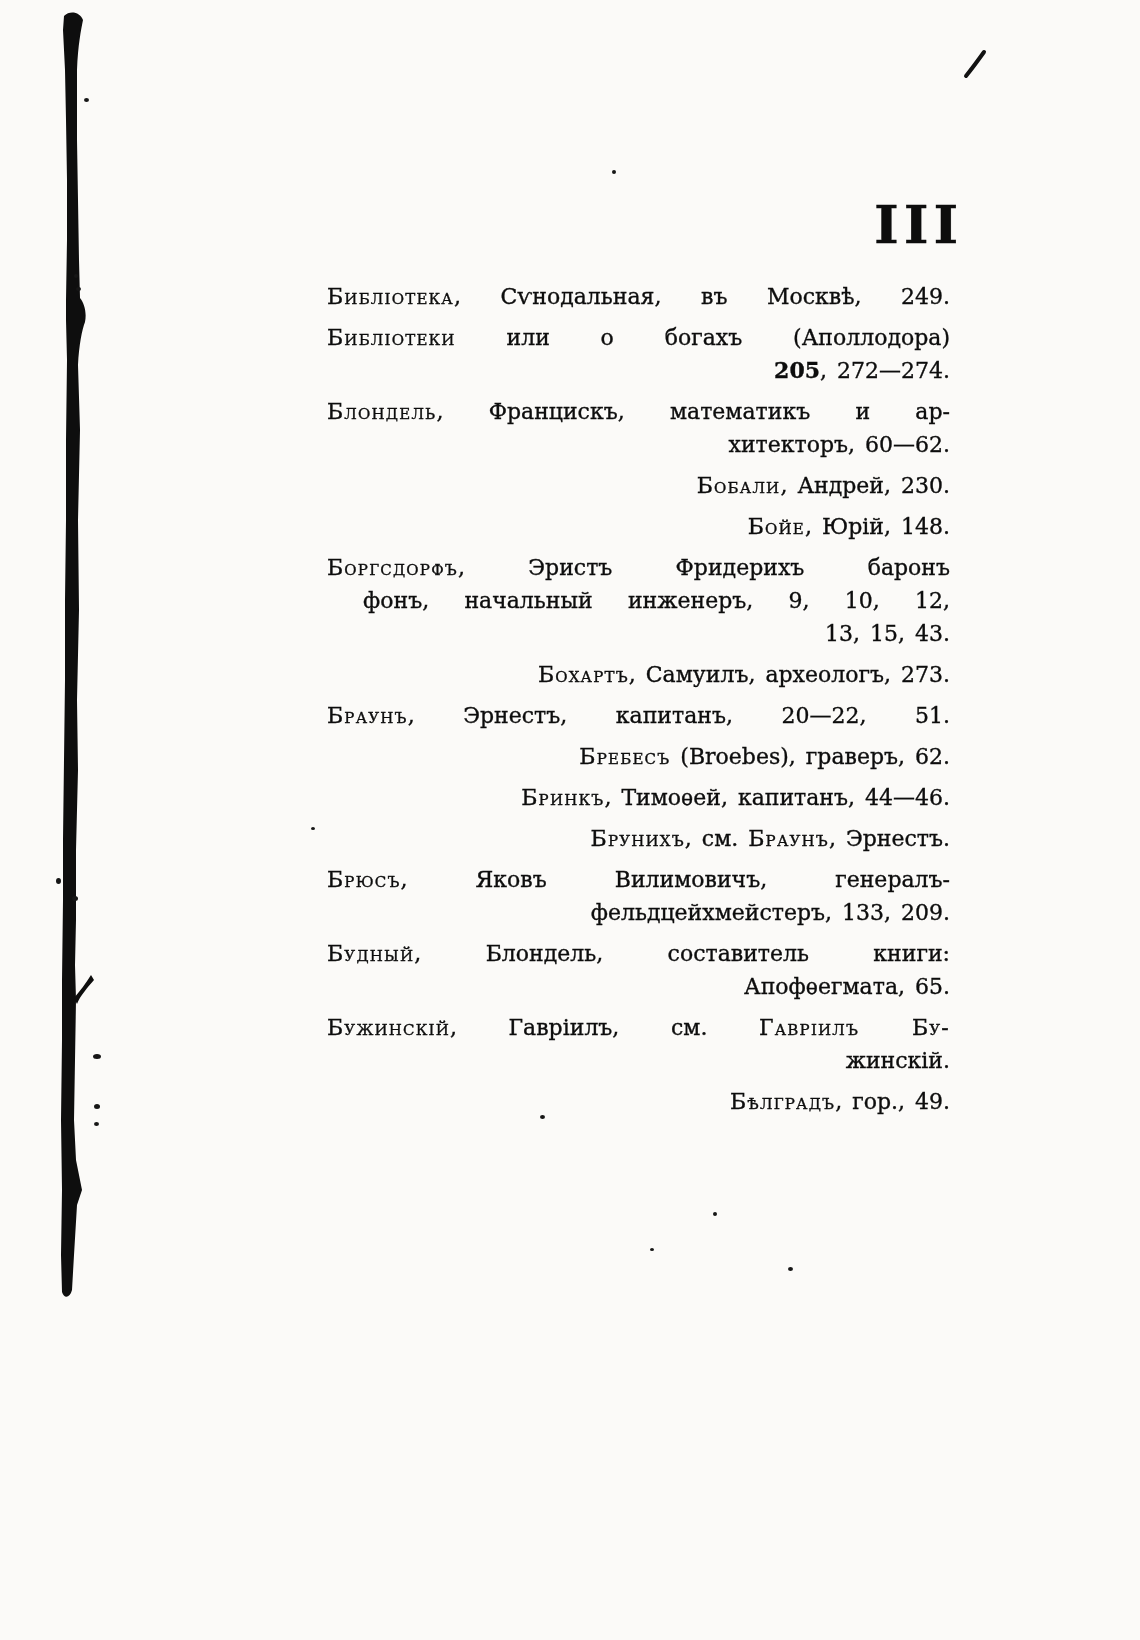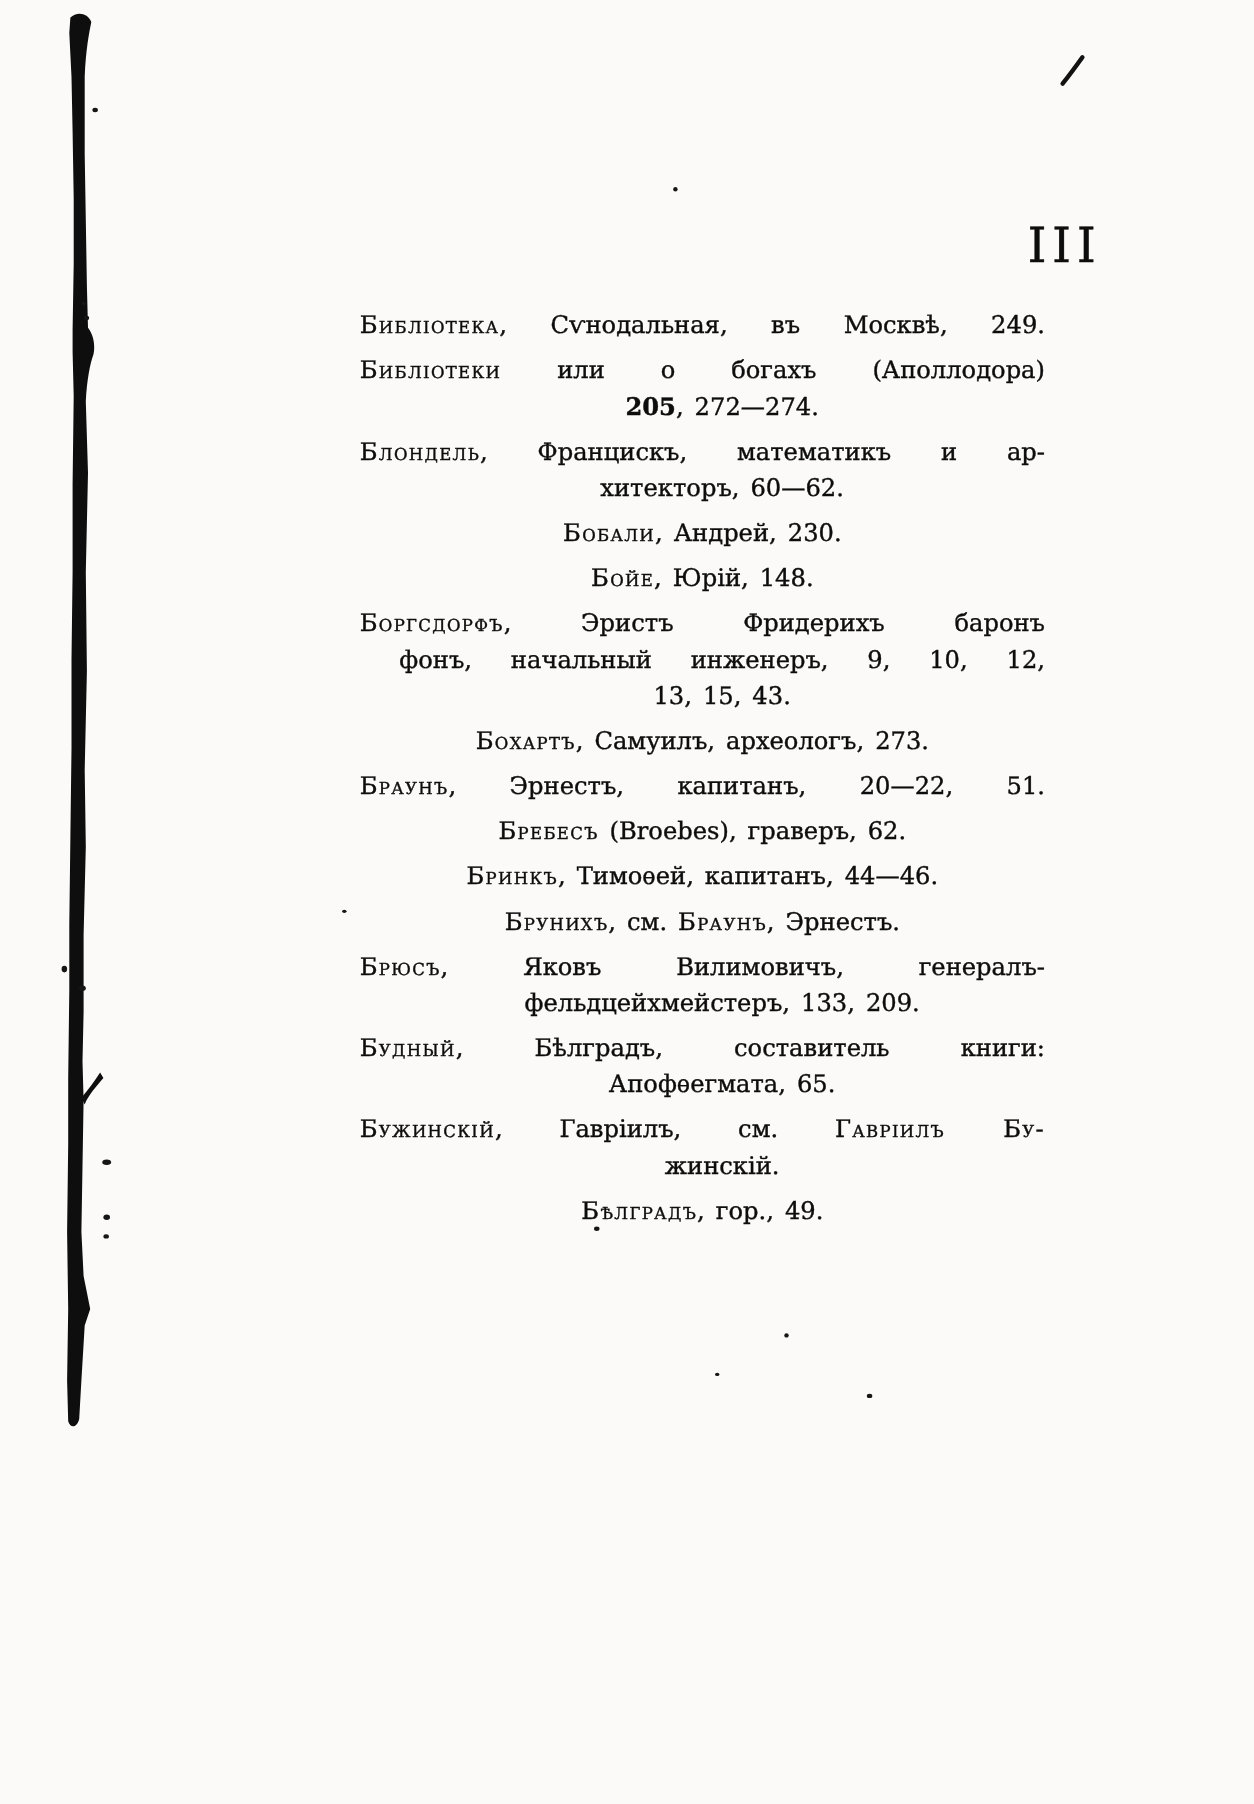"III" .pagenum { font-size: 44px -> 53px; font-weight: normal -> bold; left: 934px -> 874px }
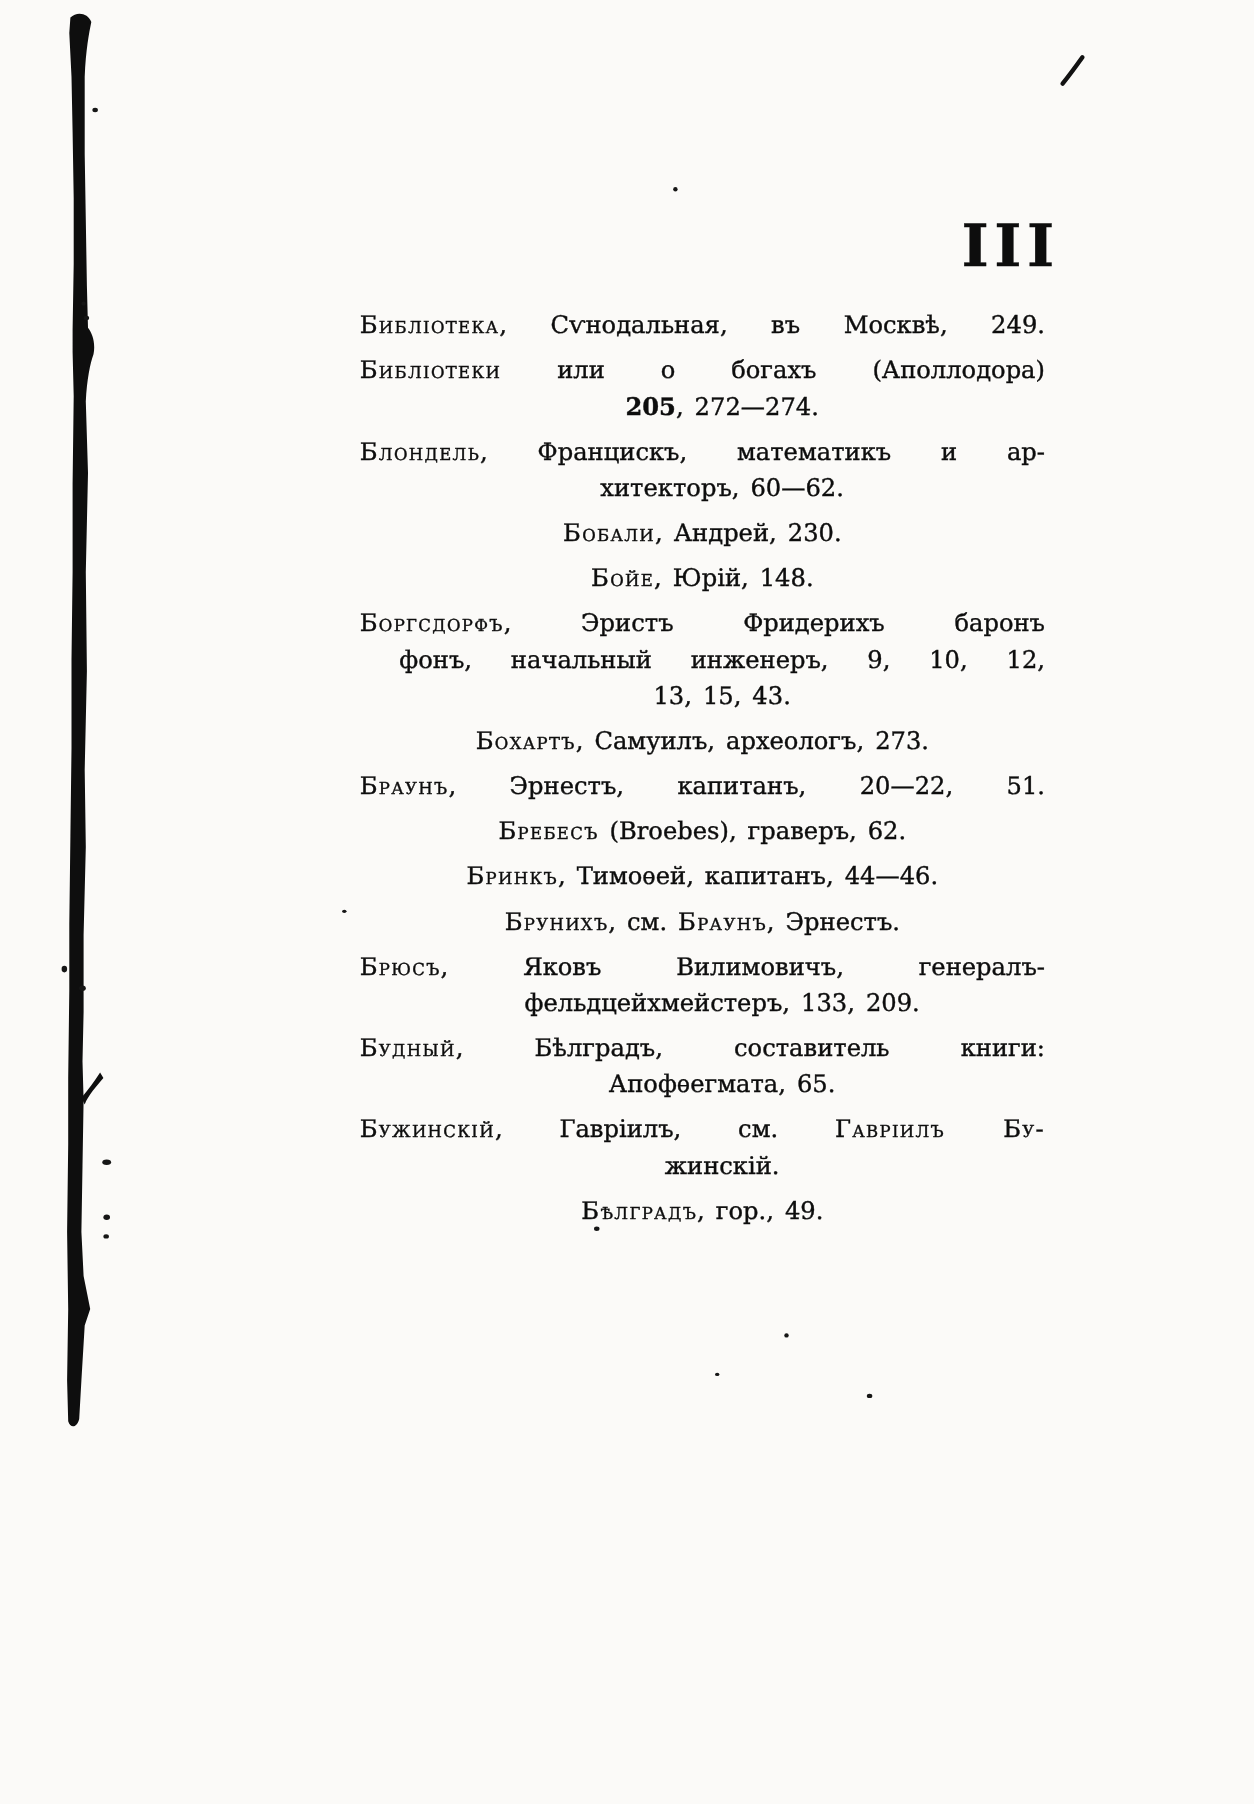"205, 272—274." .line { text-align: center -> right }
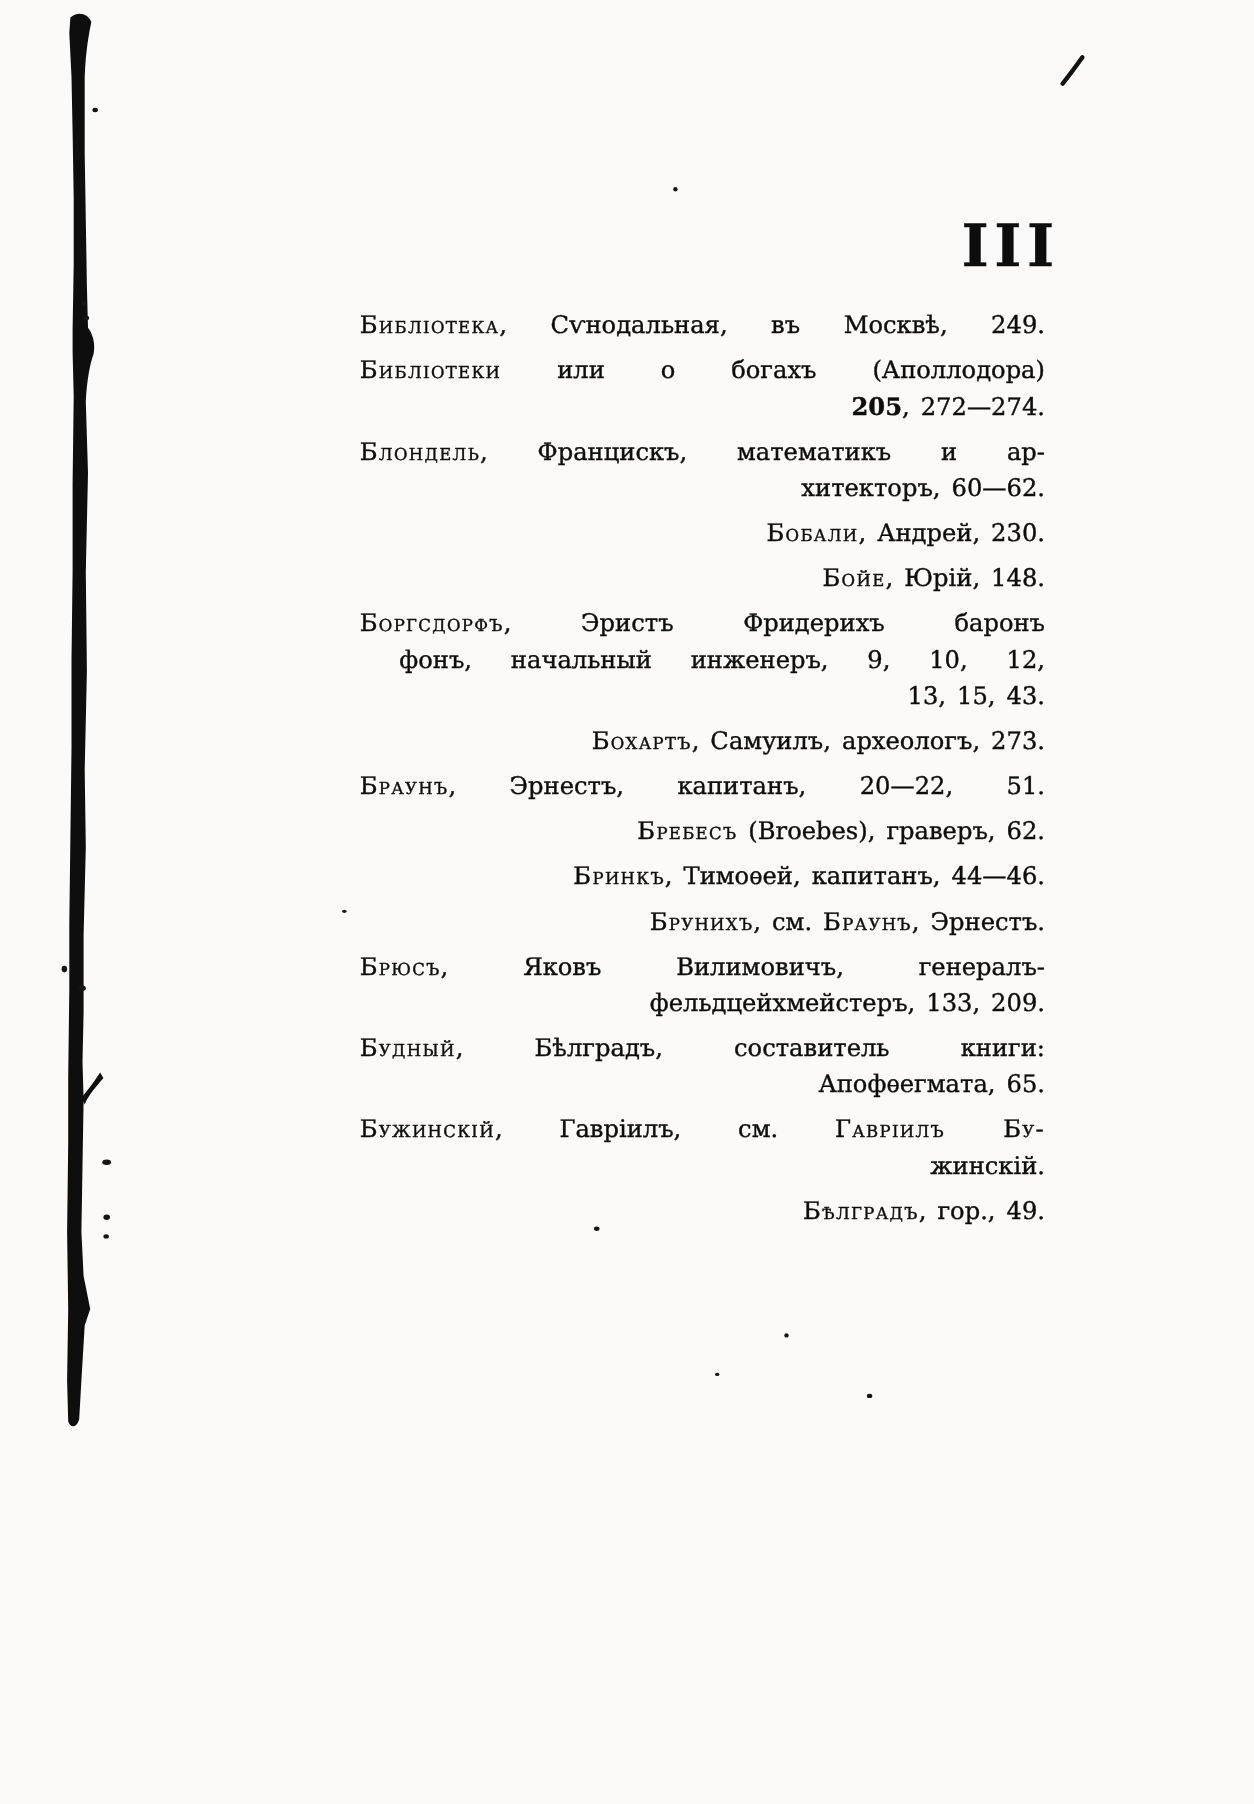", Бѣлградъ, составитель книги:" span.n { text: Бѣлградъ -> Блондель }
